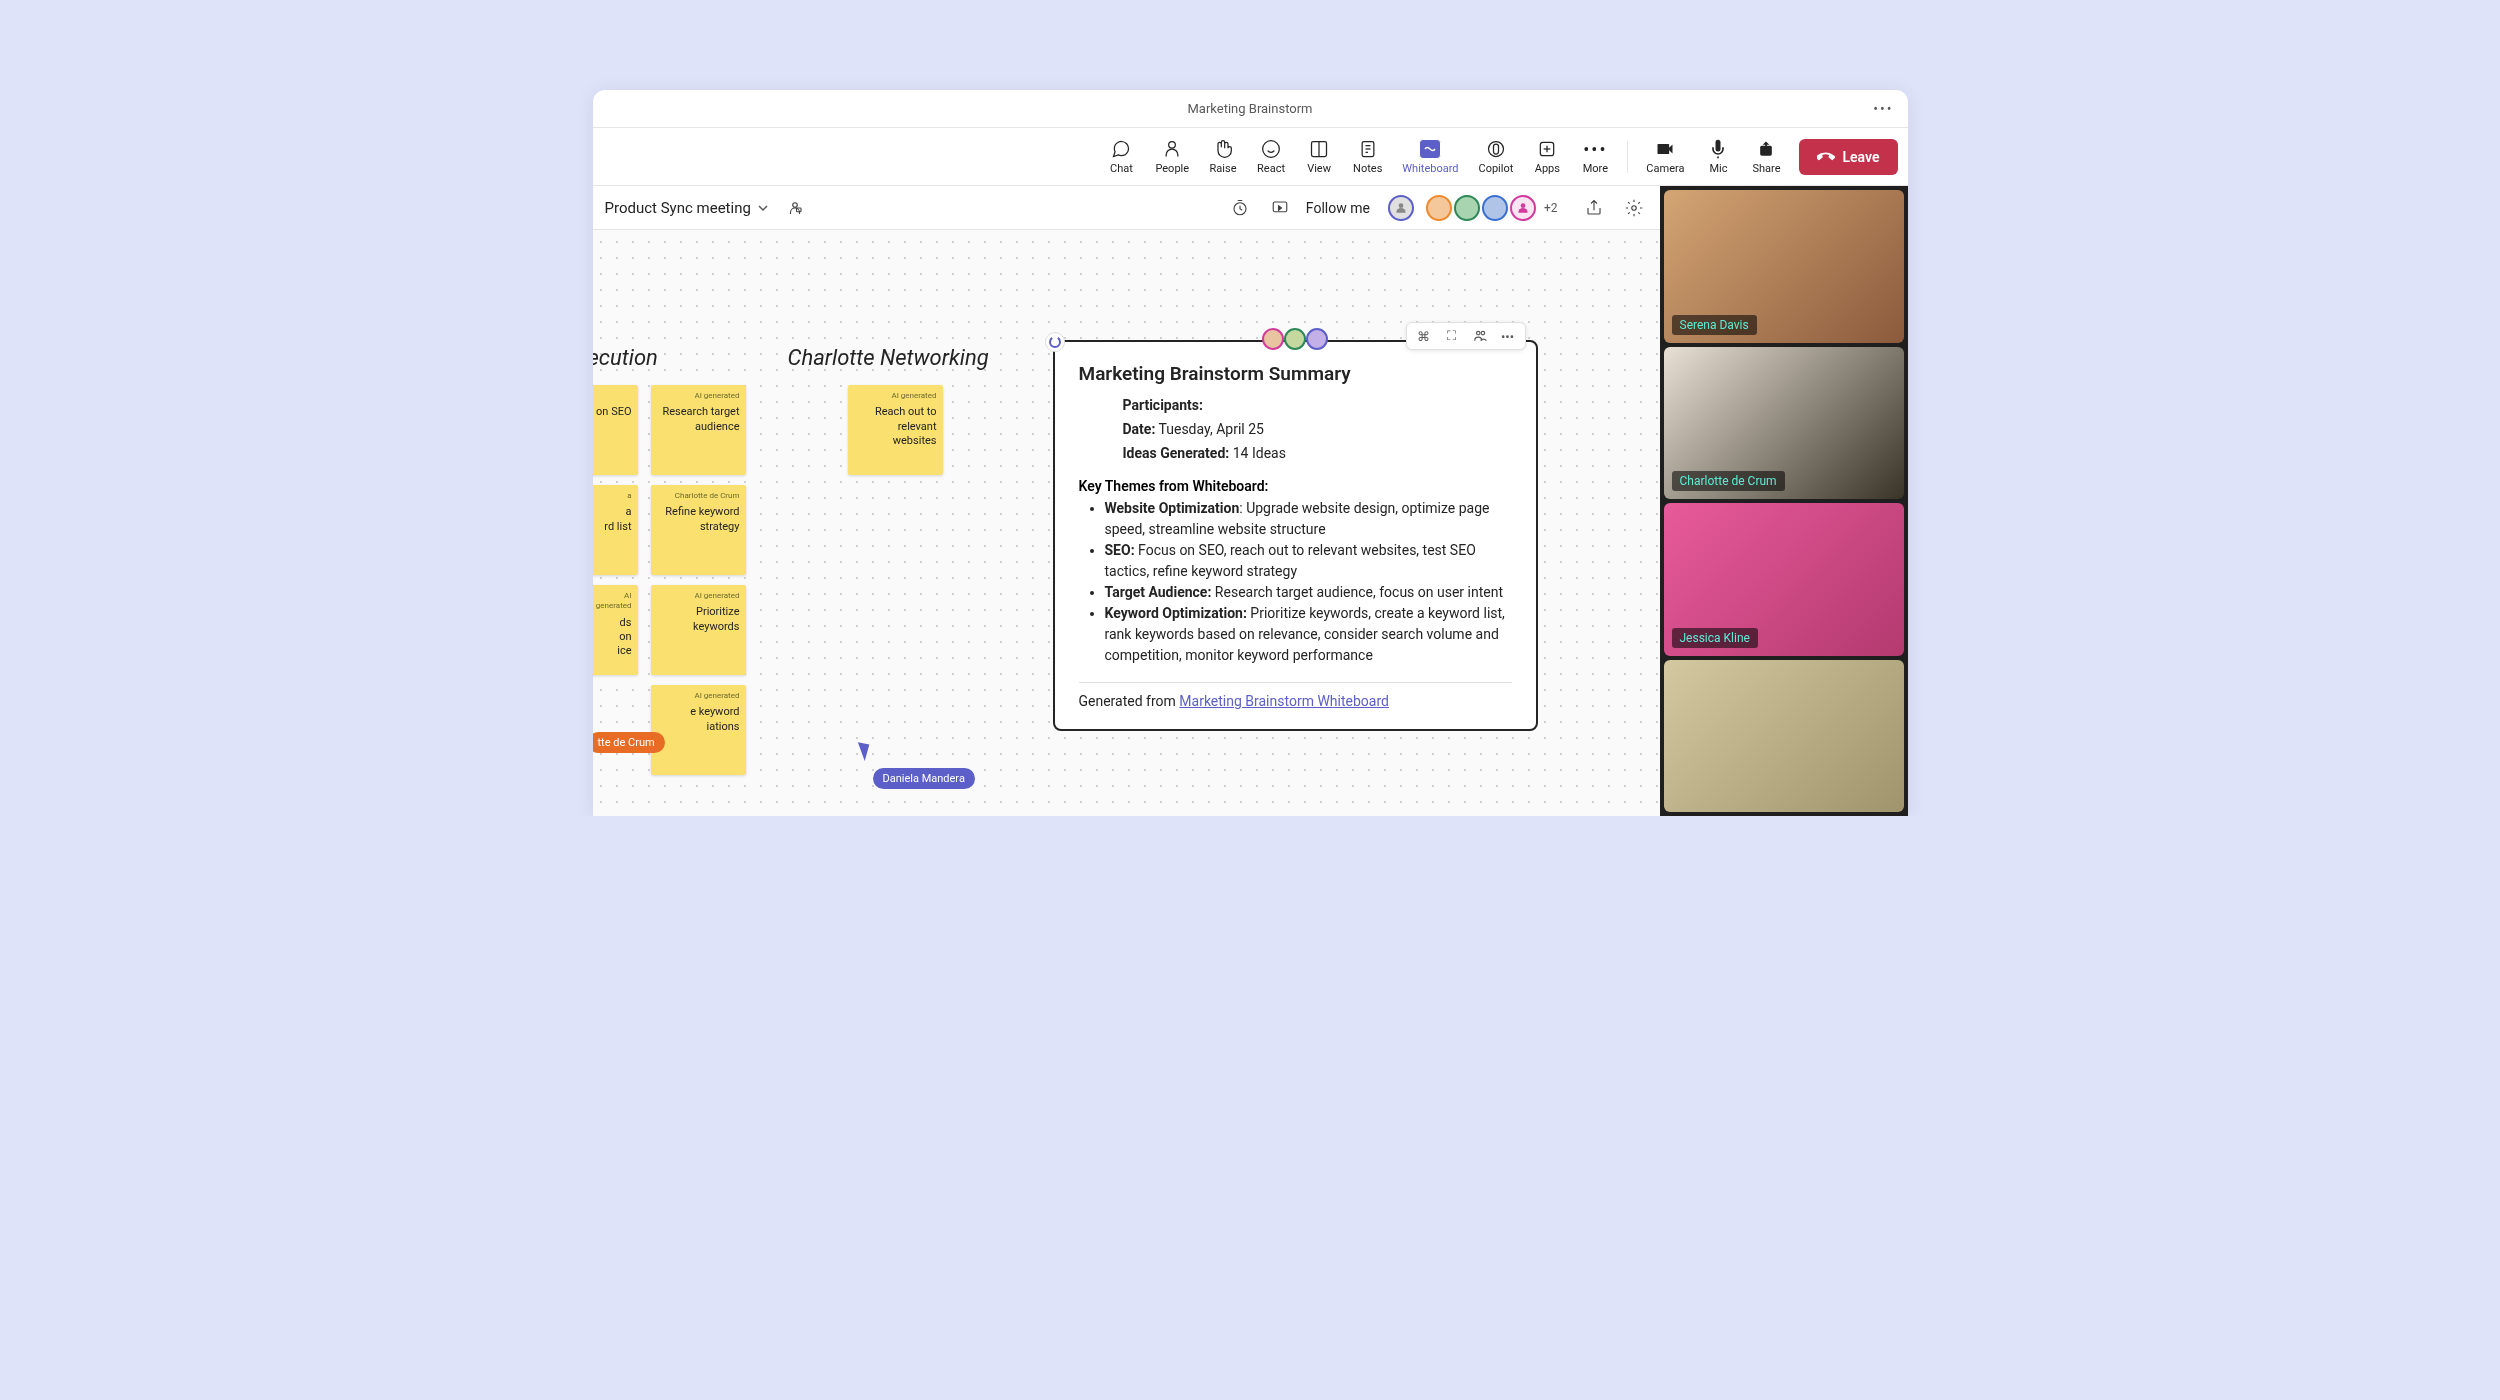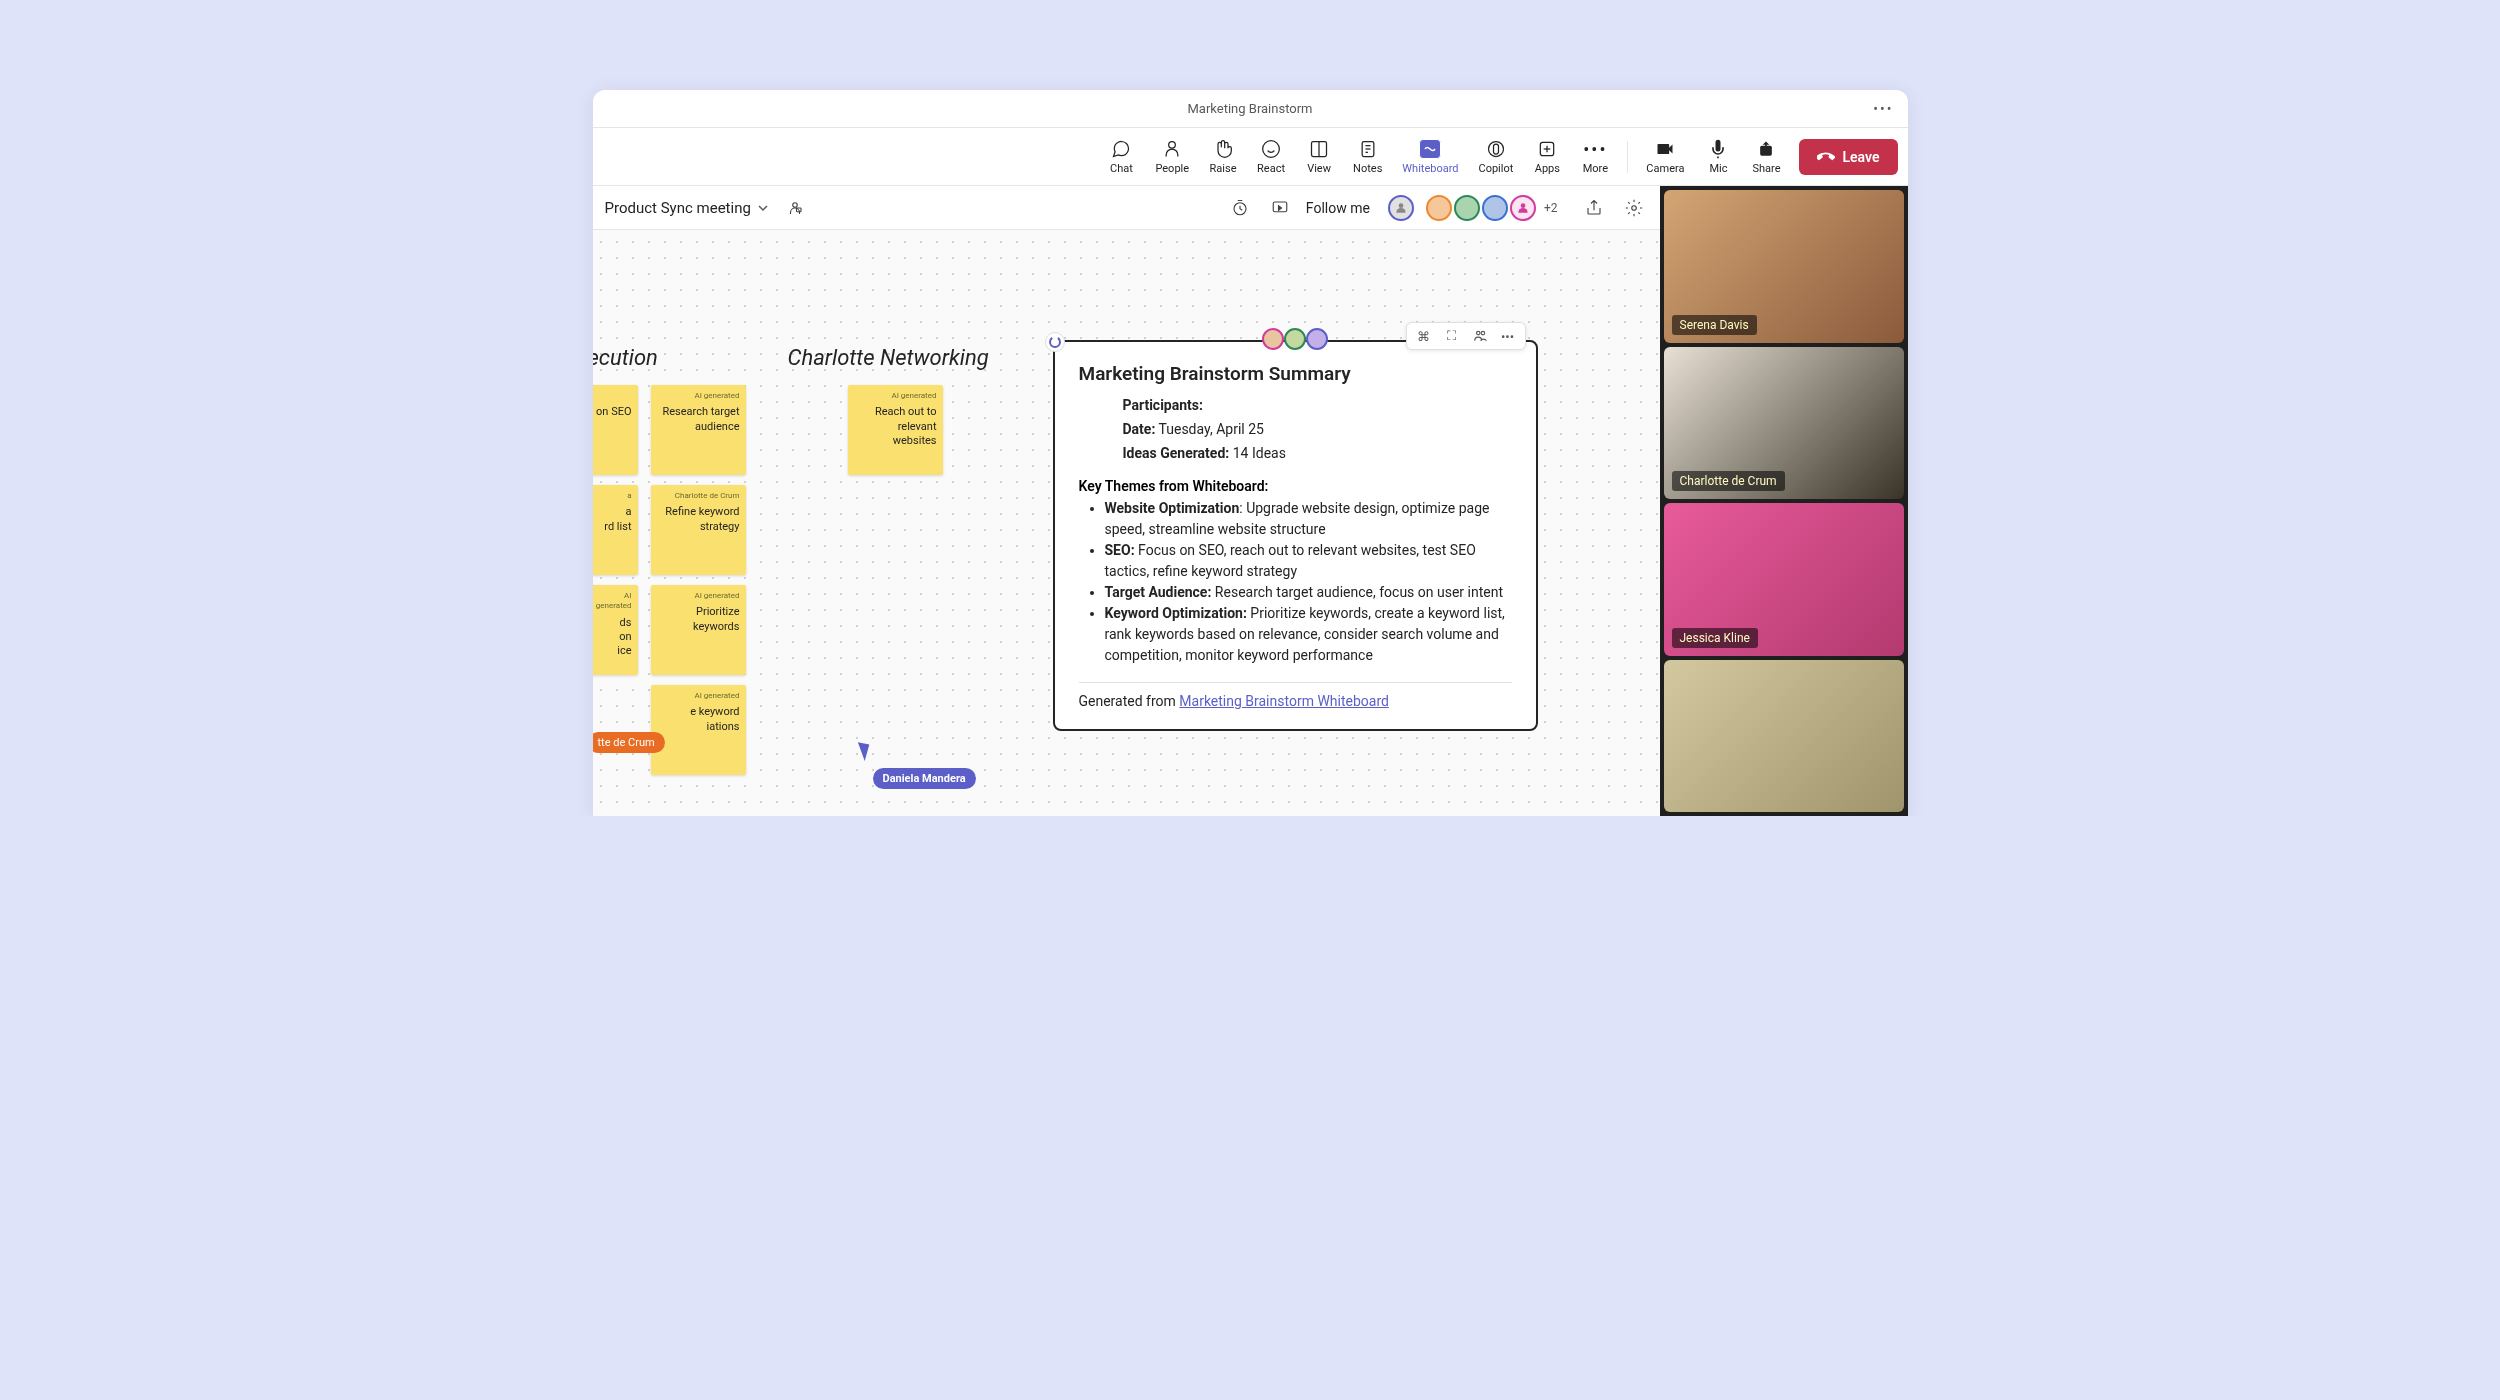"Serena Davis" .video-name { color: #fef9c3 -> #5eead4 }
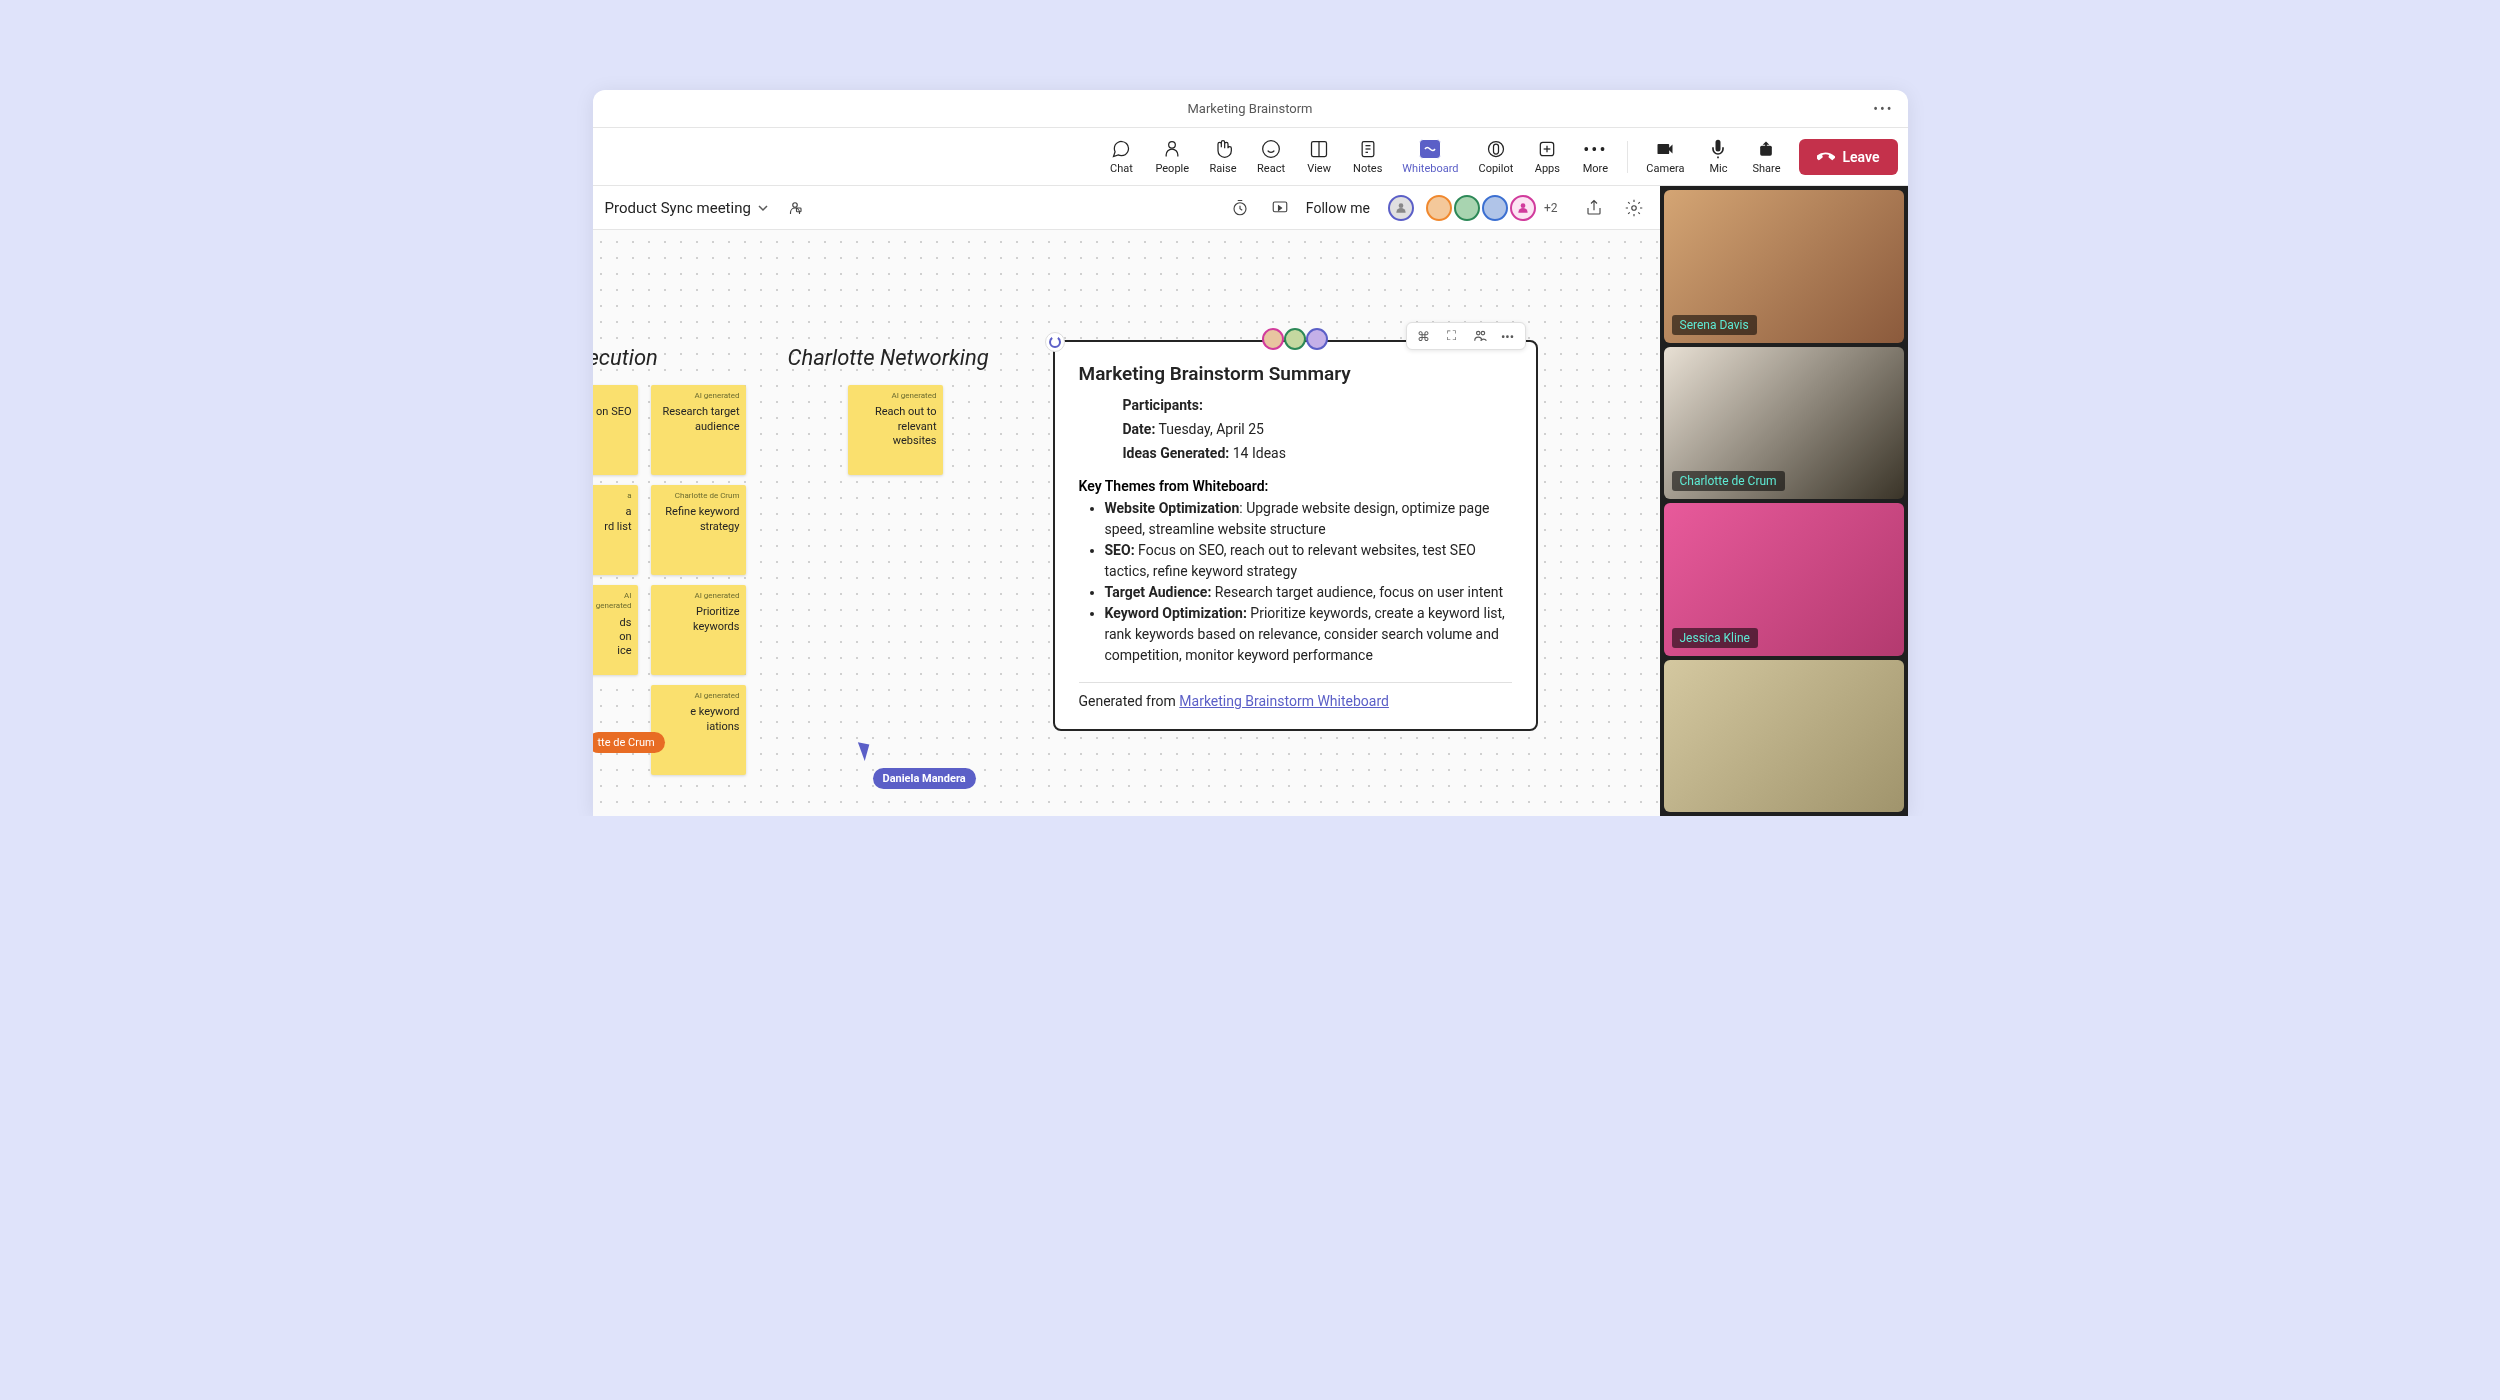"Daniela Mandera" .cursor-label.blue { font-weight: bold -> none }
